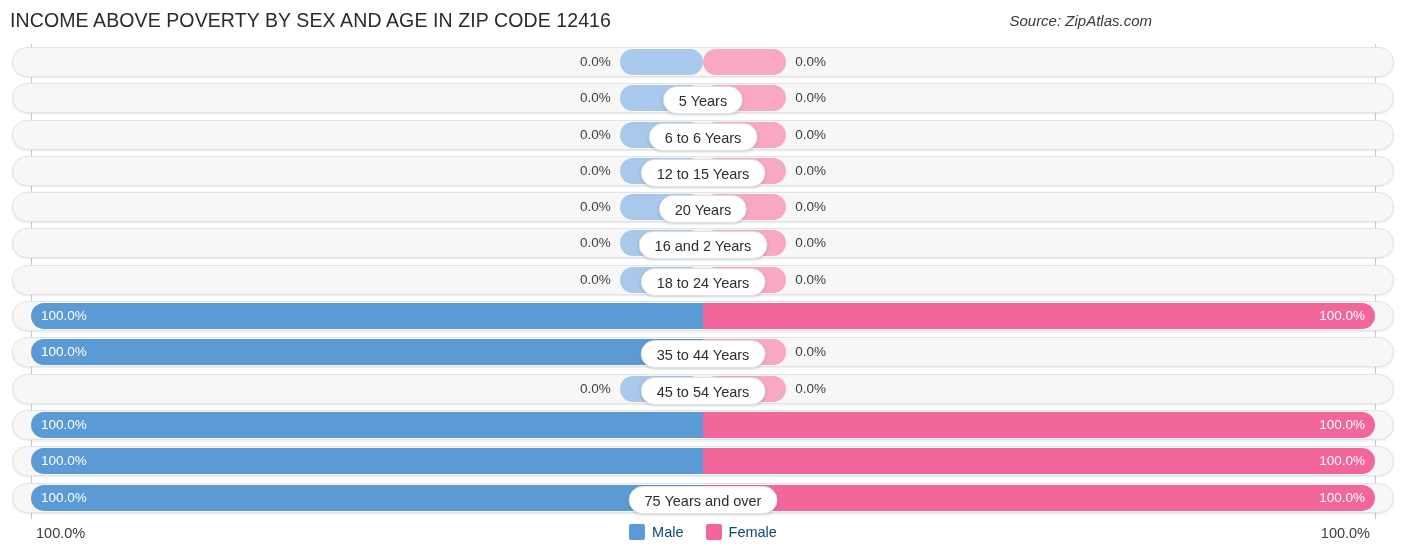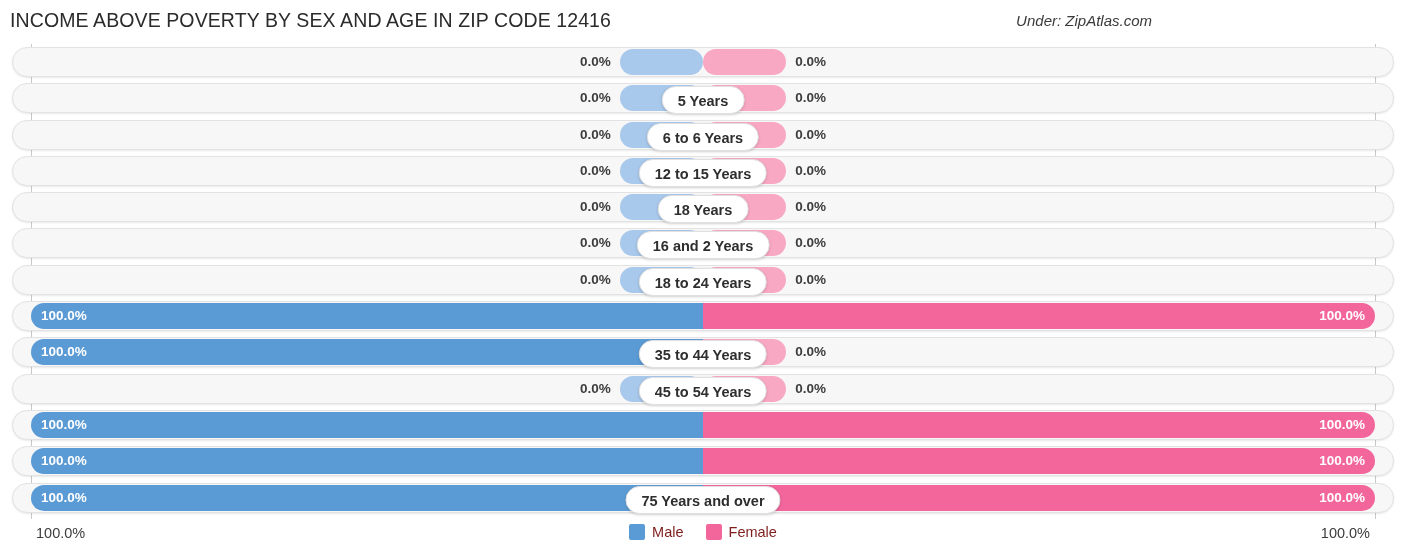"Under: ZipAtlas.com" div.source { text: Under -> Source }
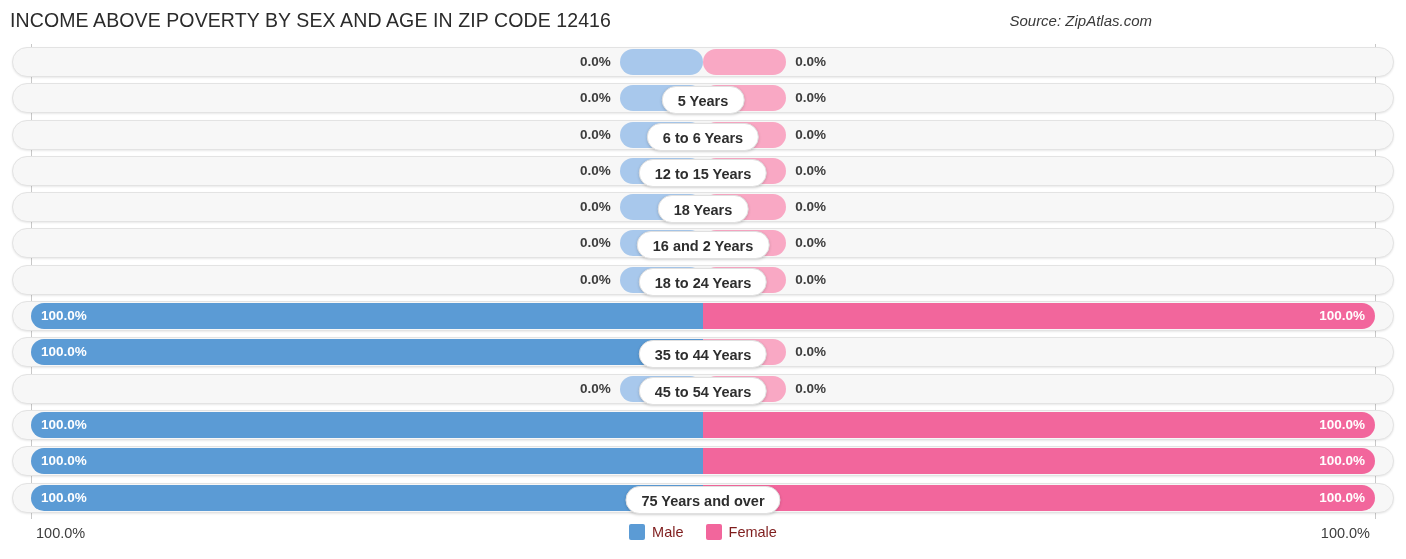"0.0%" .row { font-weight: bold -> none }
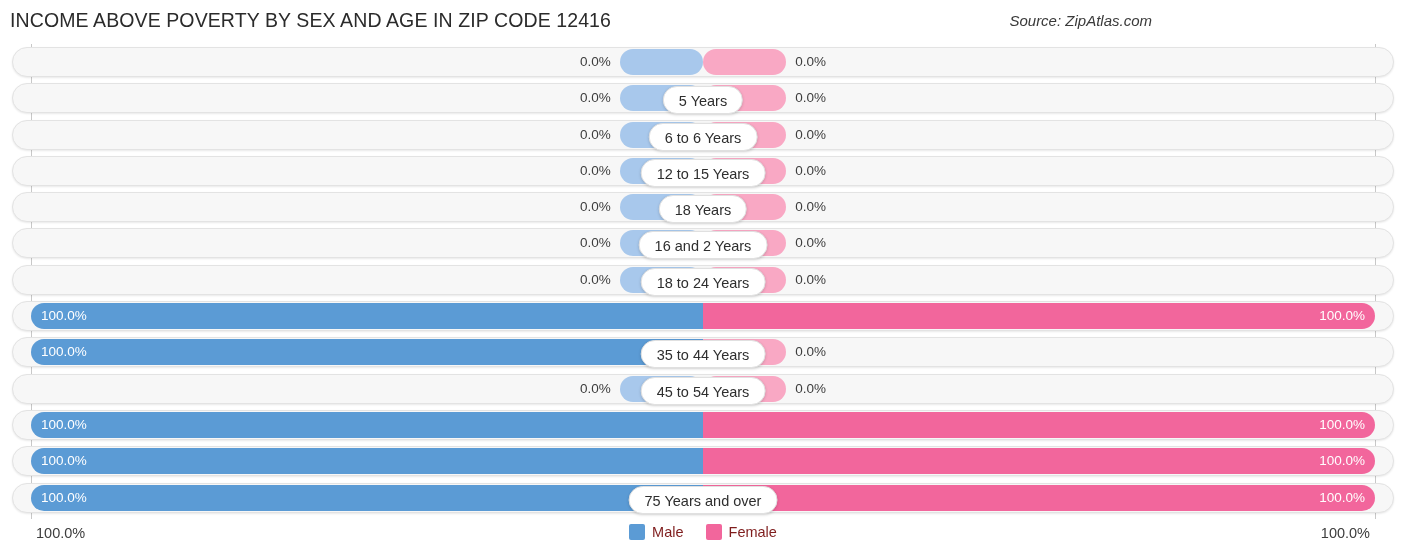"18 Years" div.pill { text: 18 -> 20 }
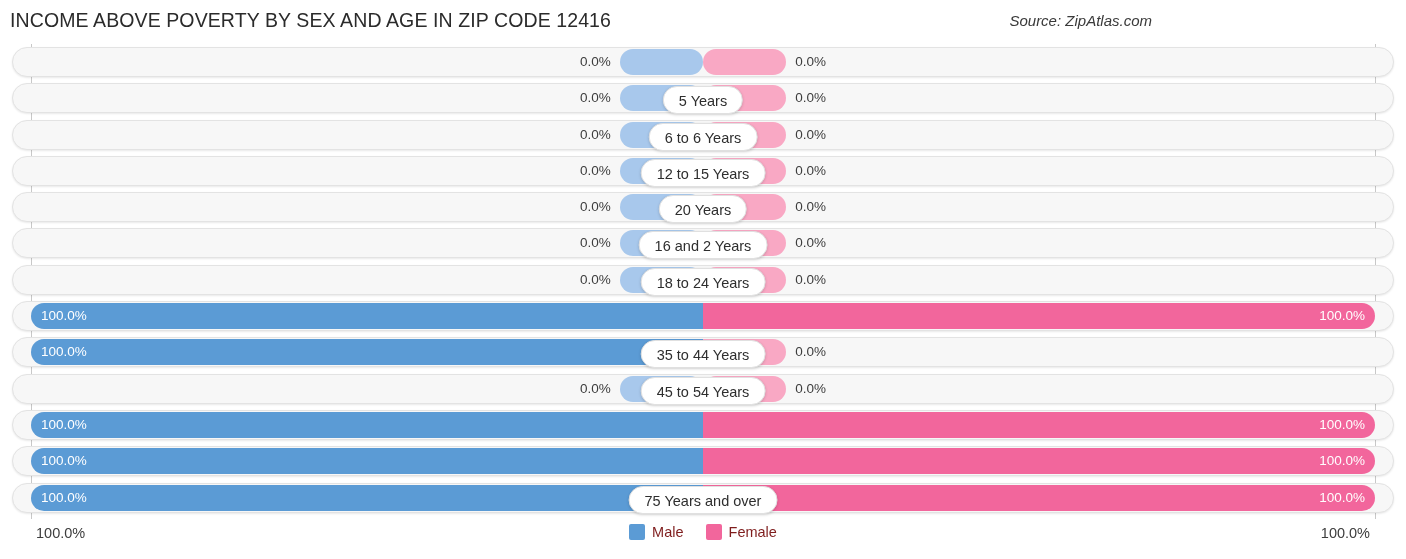"Male" .legend-label { color: #7f1d1d -> #0c4a6e }
